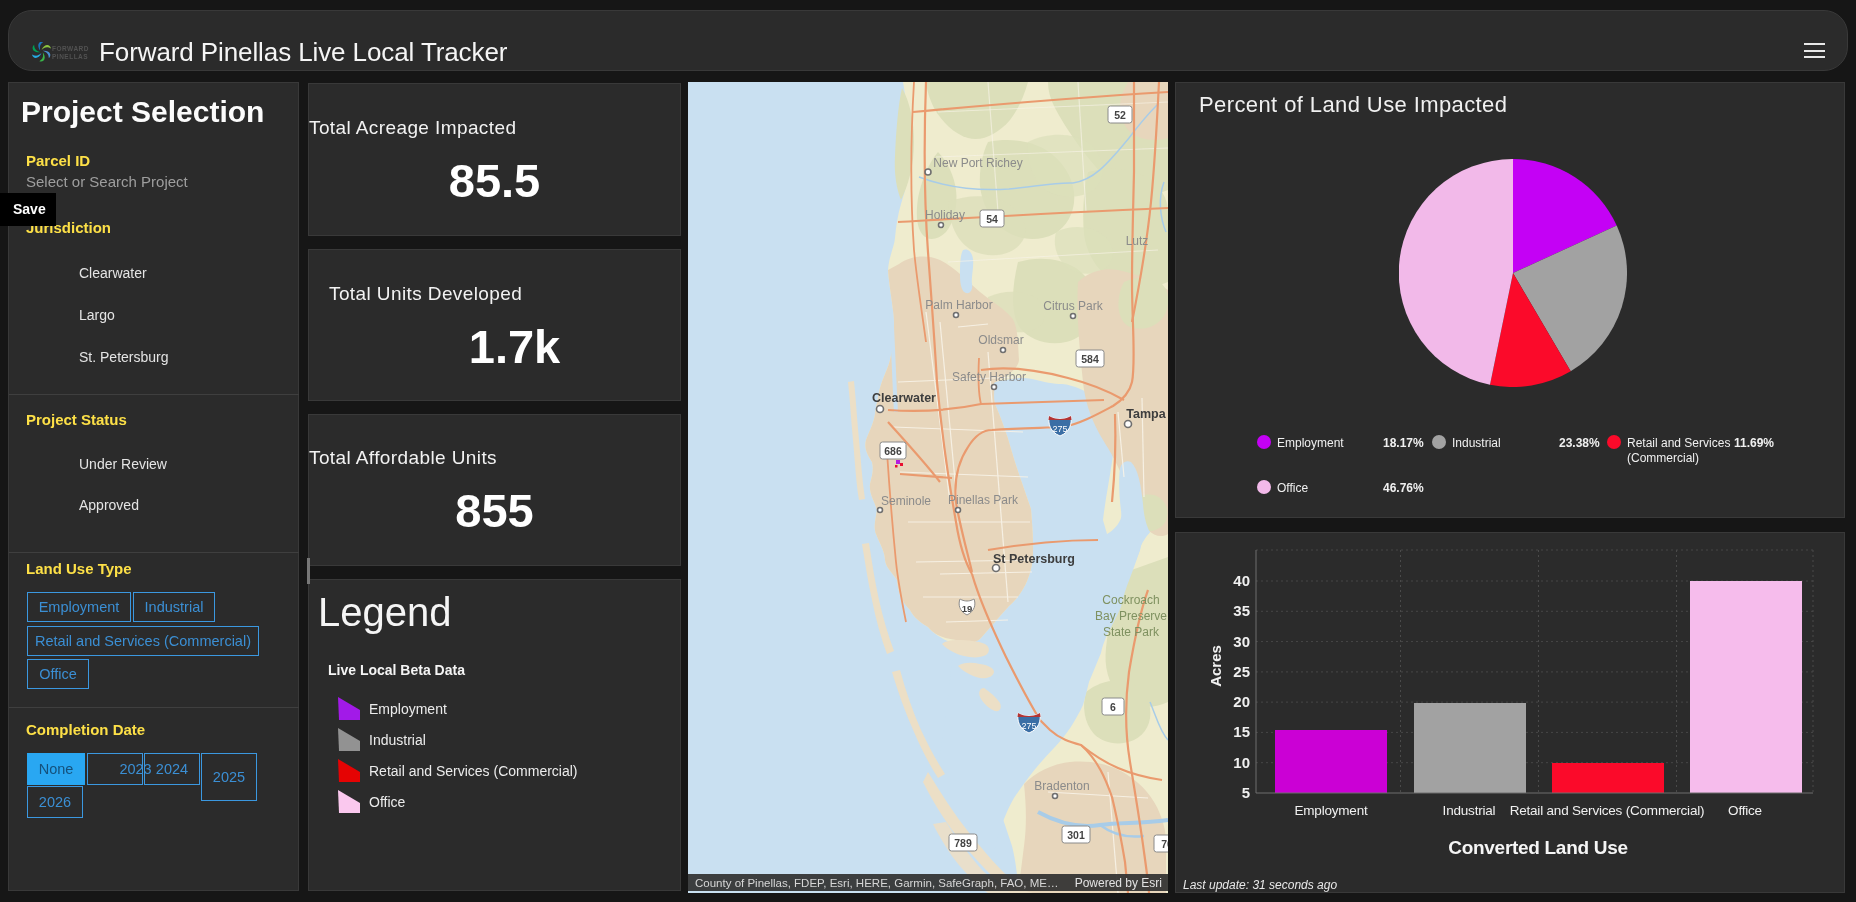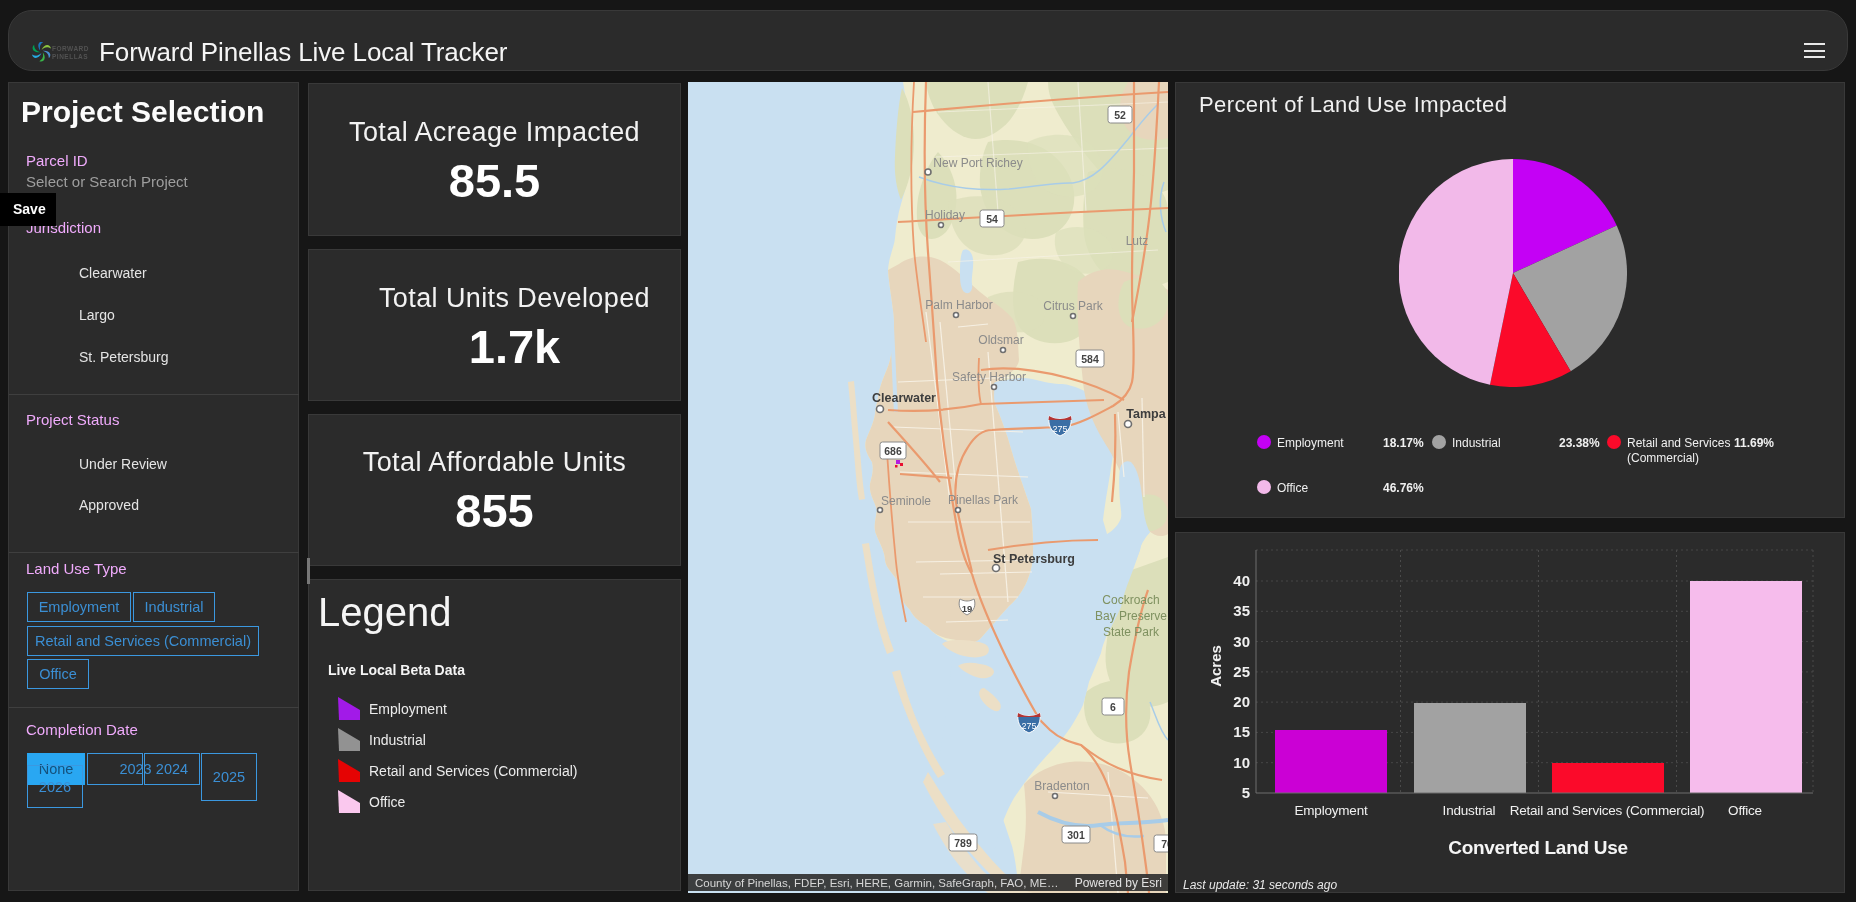"Total Acreage Impacted" .stat-t { font-size: 27px -> 19px; text-align: center -> left }
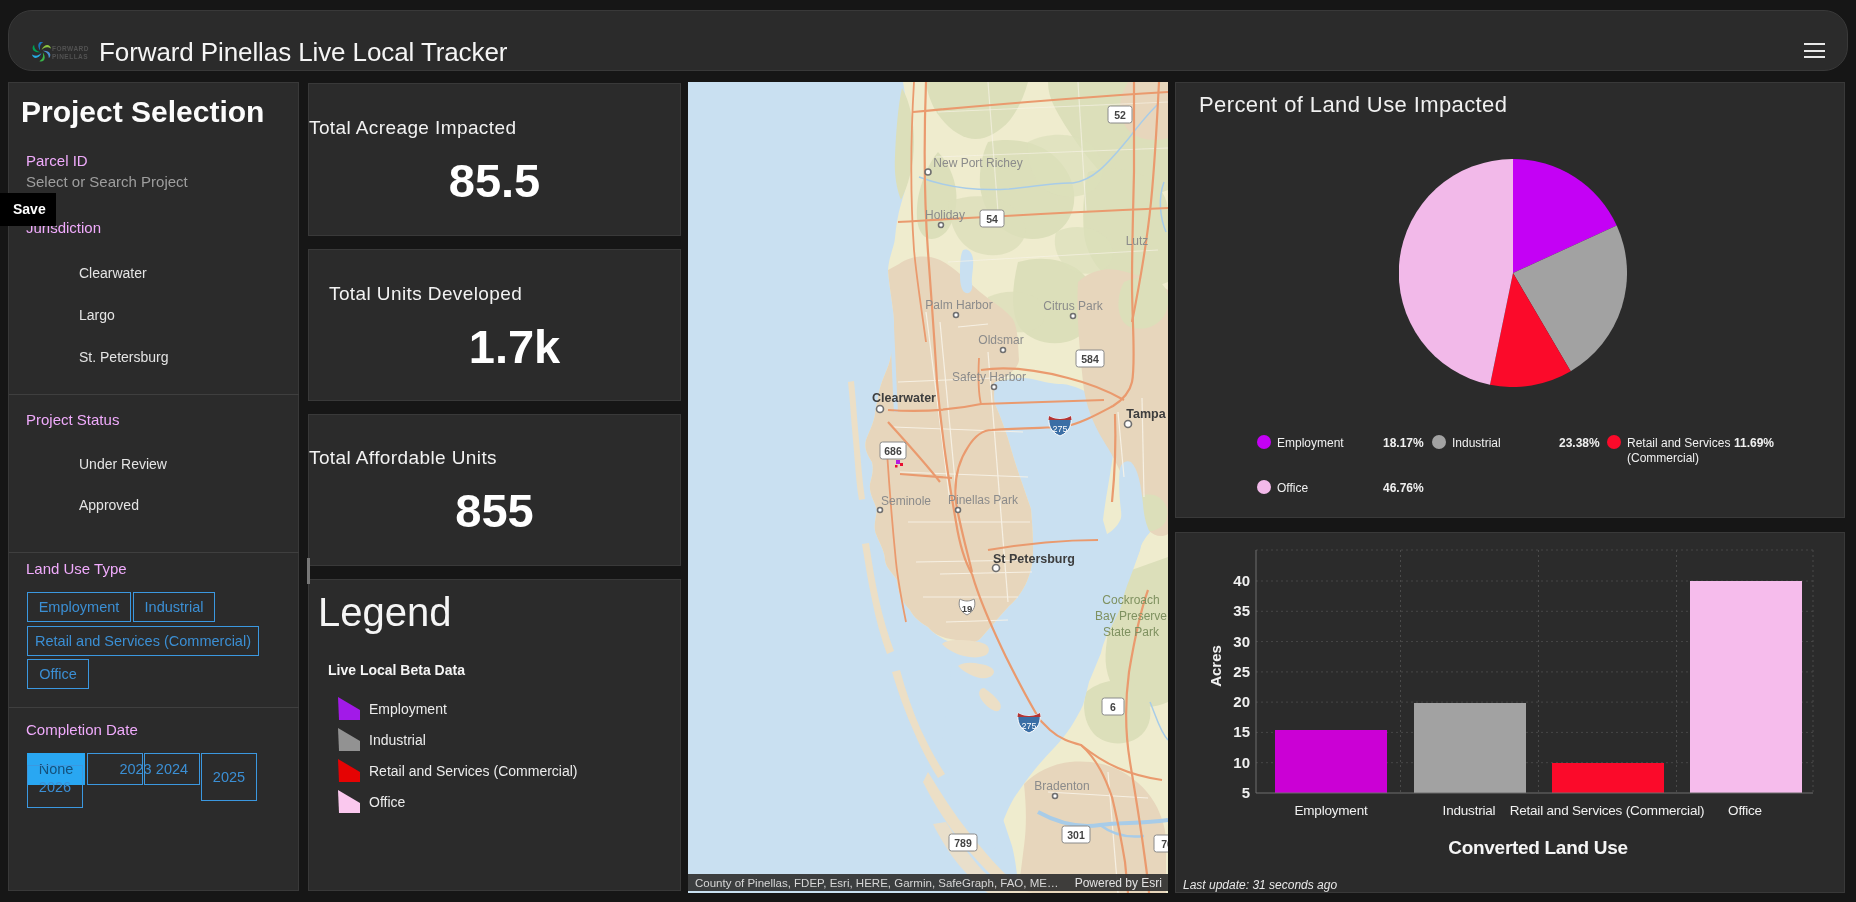"Parcel ID" .lbl { color: #f0abfc -> #fde047; font-weight: normal -> bold }
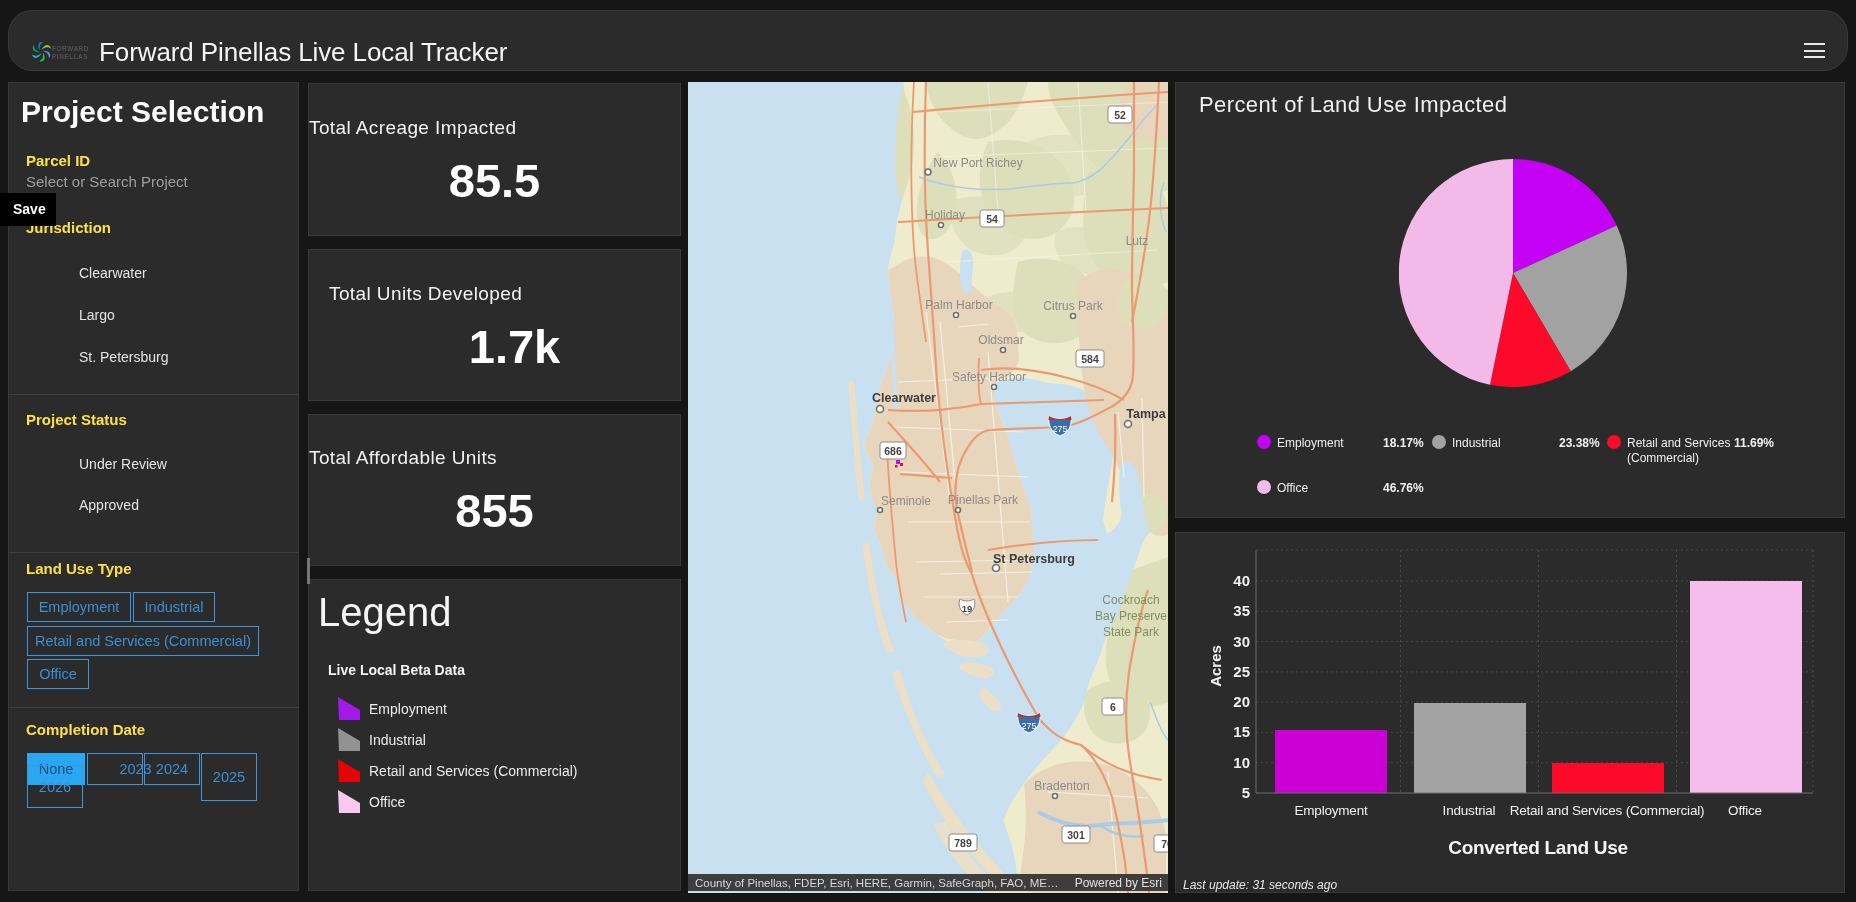"2026" div.btn { height: 43px -> 32px; top: 682px -> 703px }
